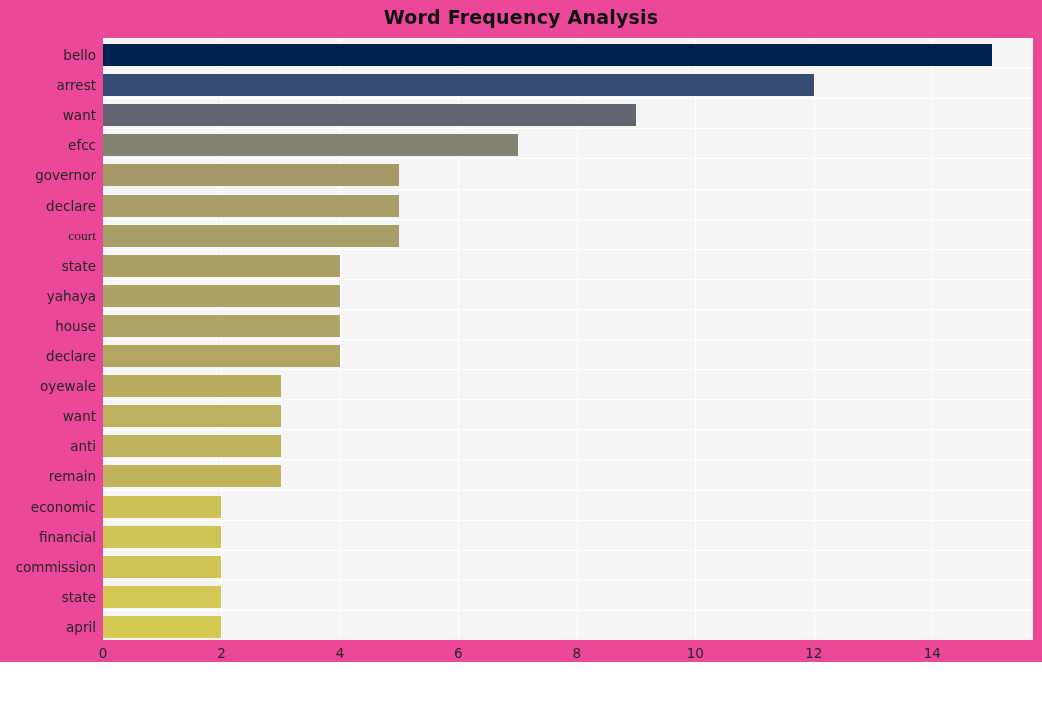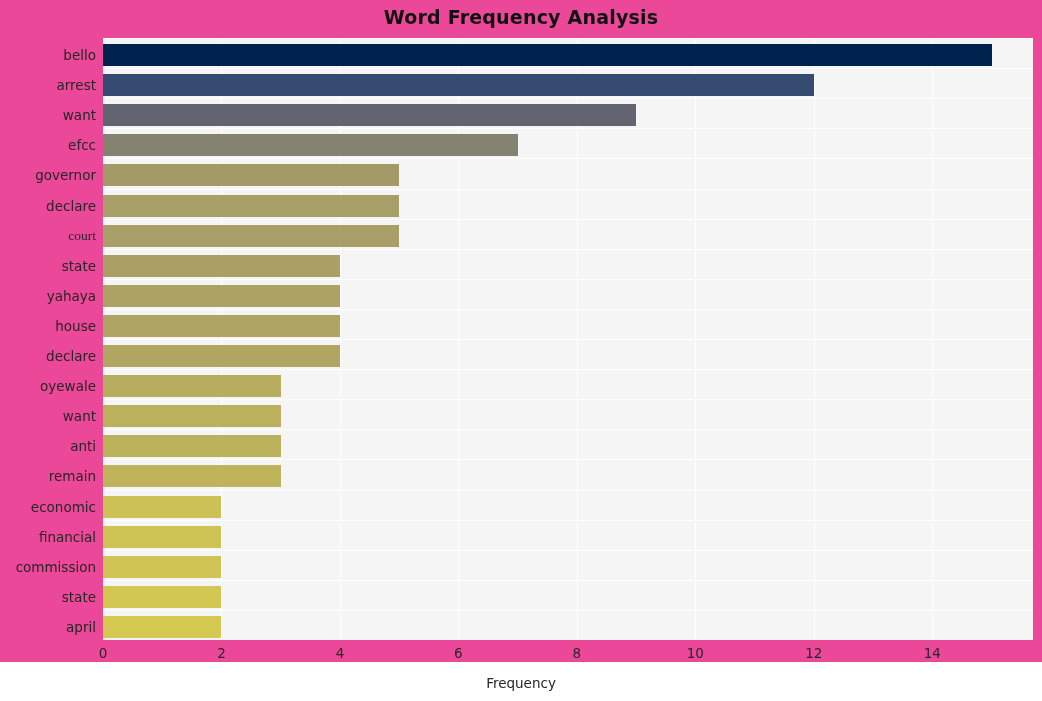"Frequency" div { html: <div>Frequency</div> -> none }
